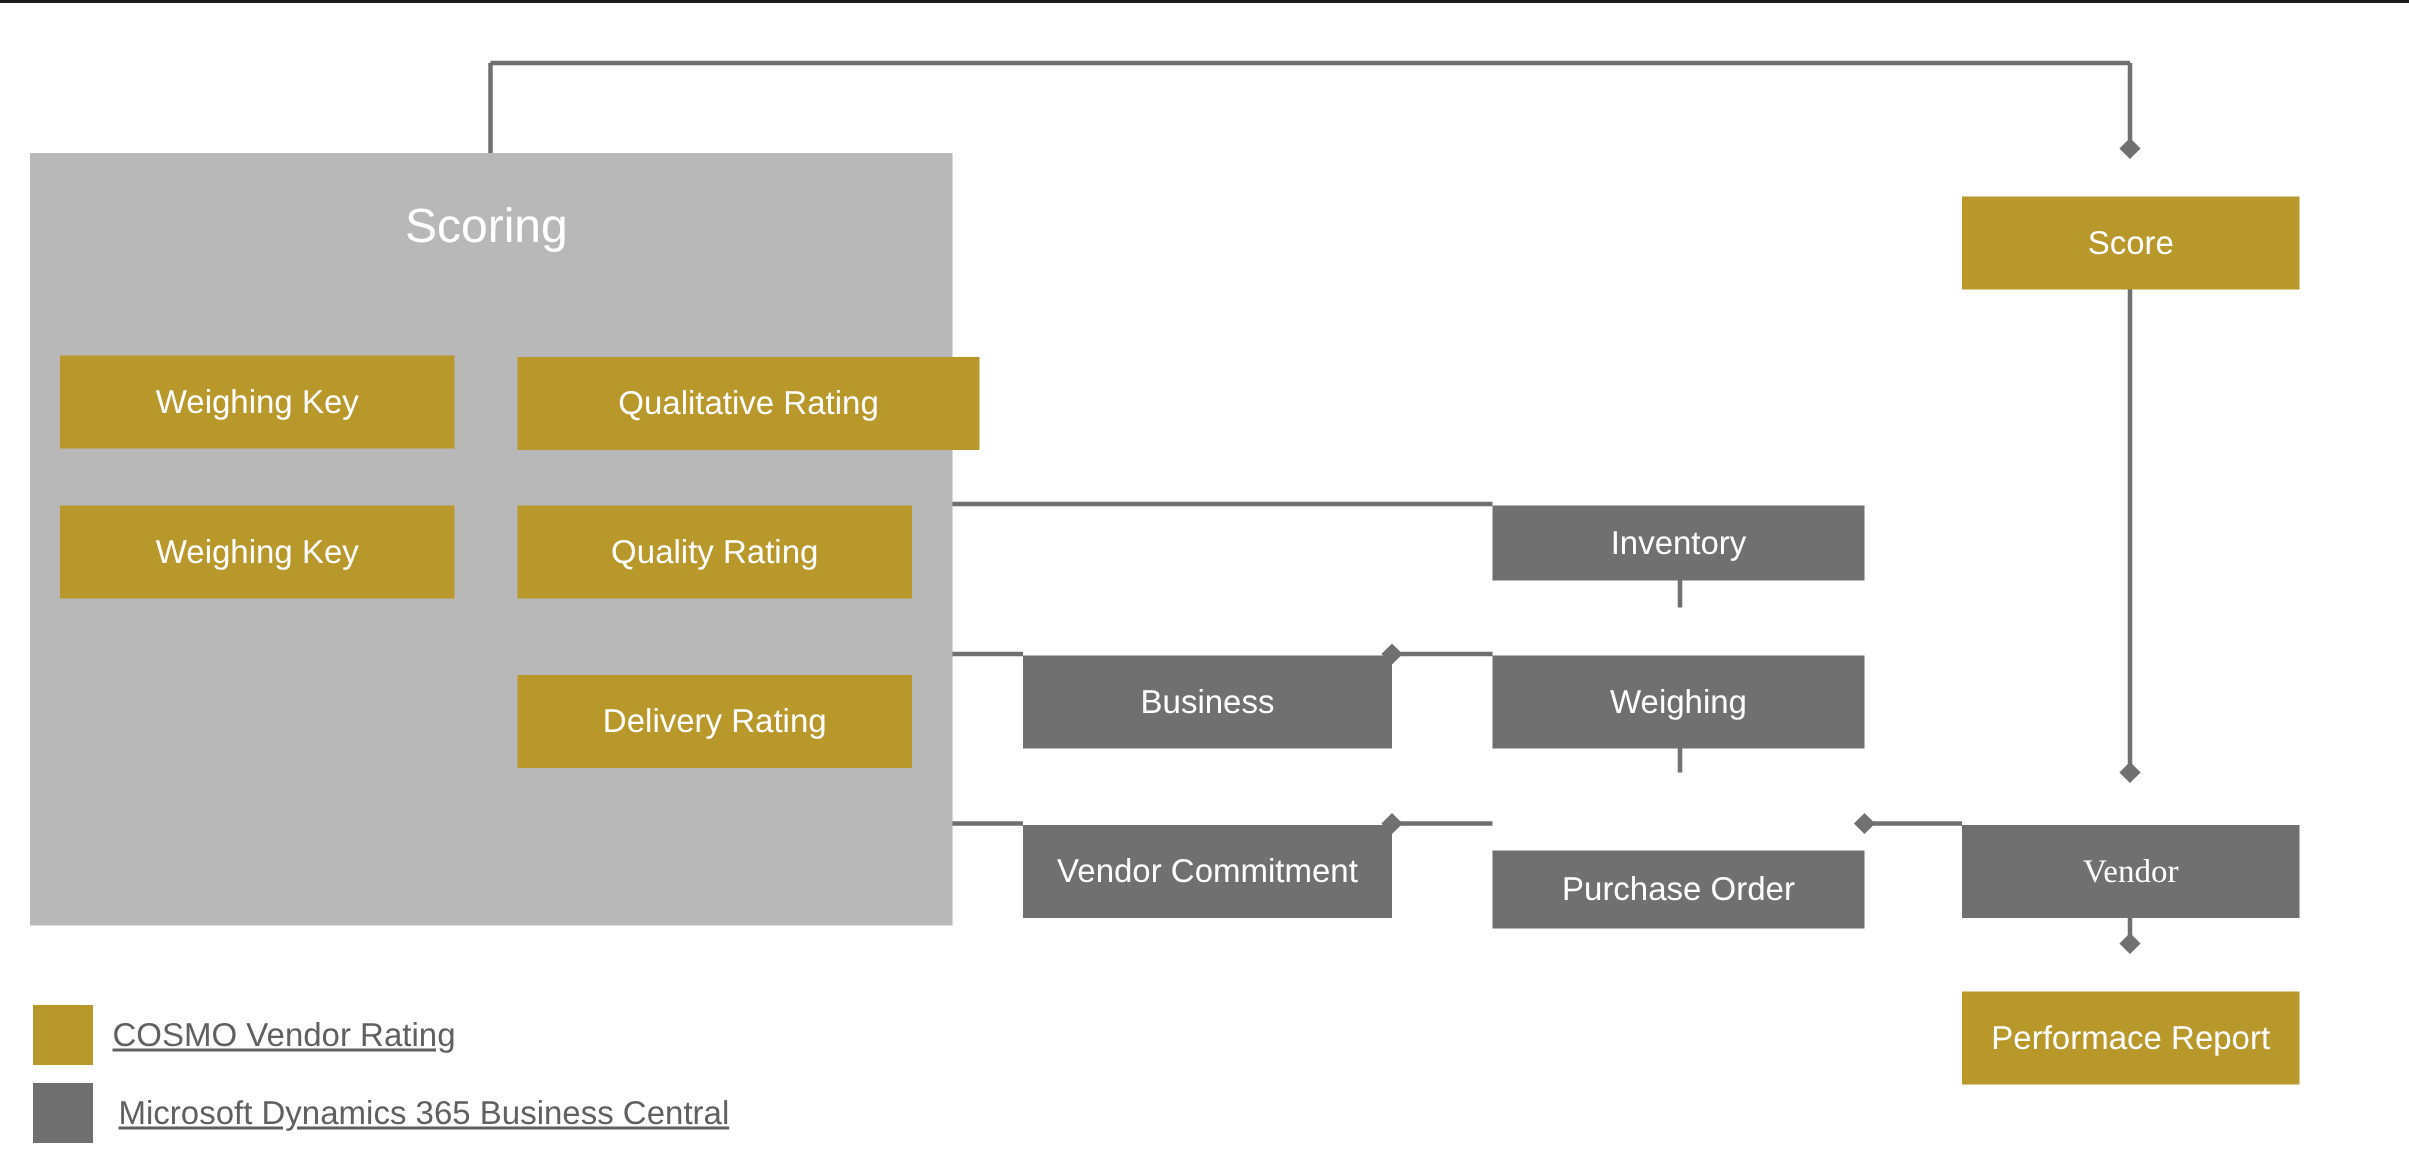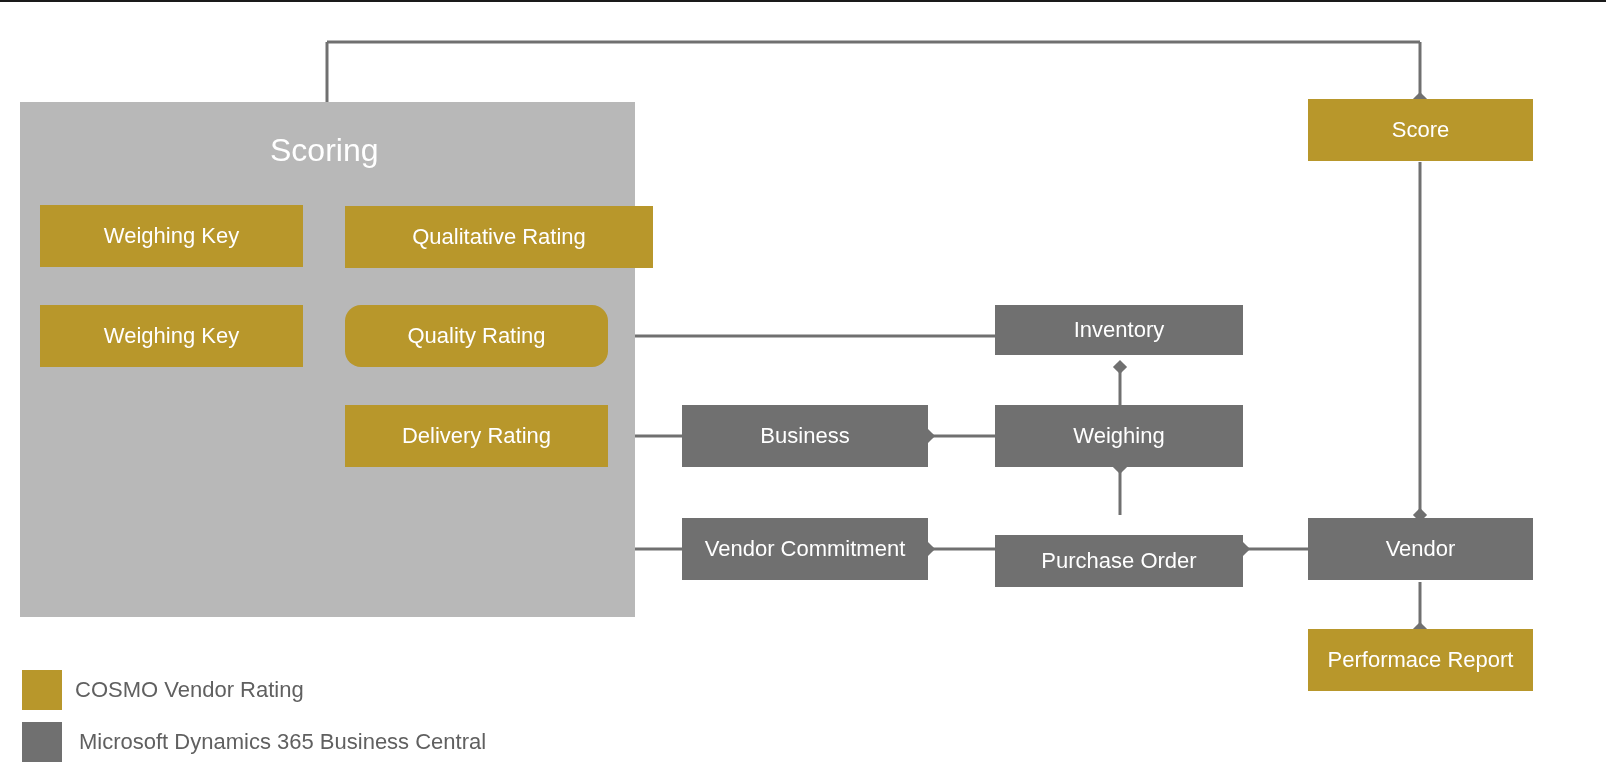"Score" .box { margin-top: none -> 32px }
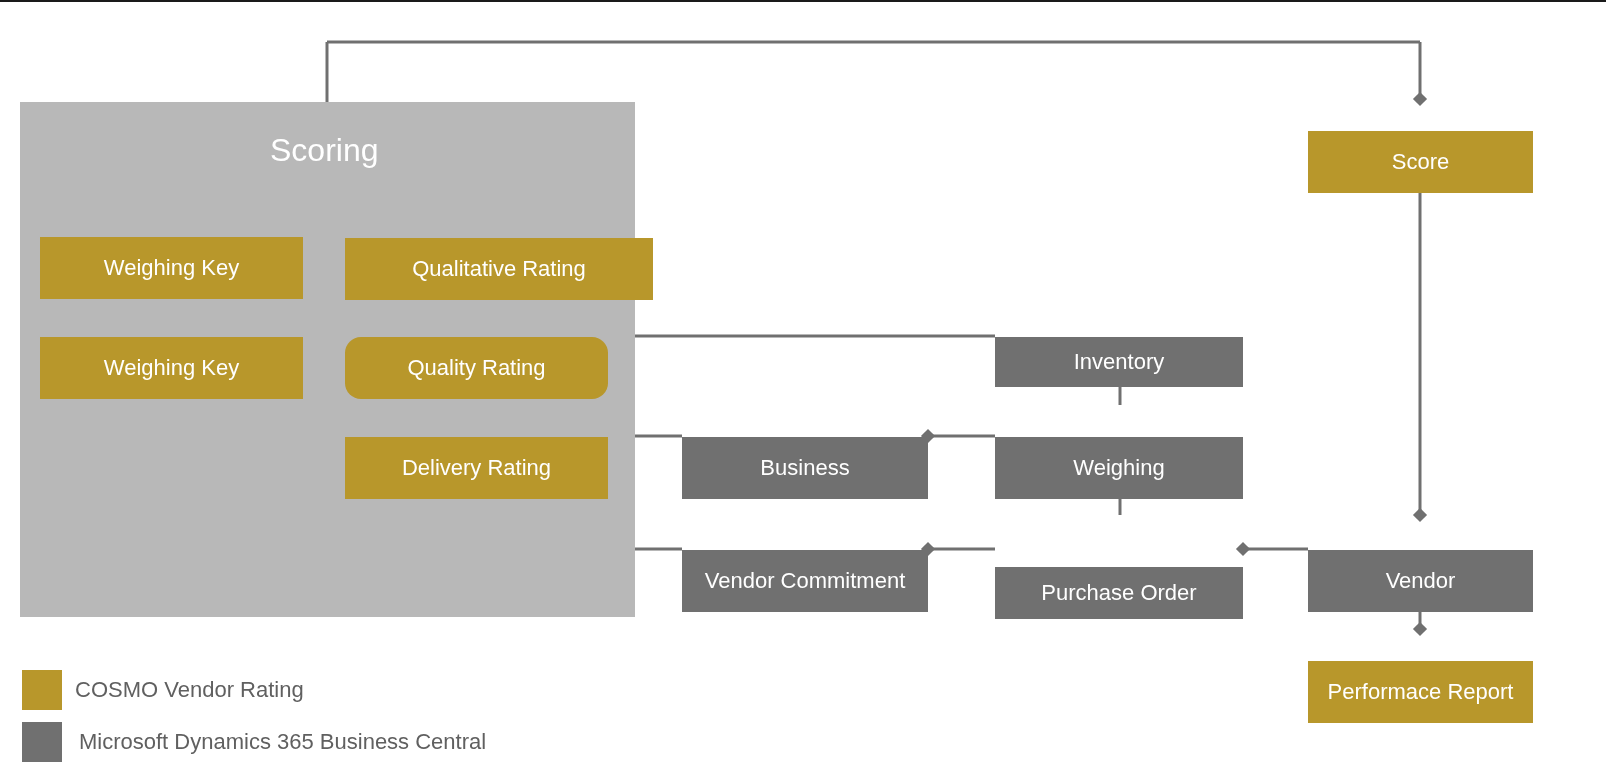"Quality Rating" div.box { border-radius: 16px -> none }
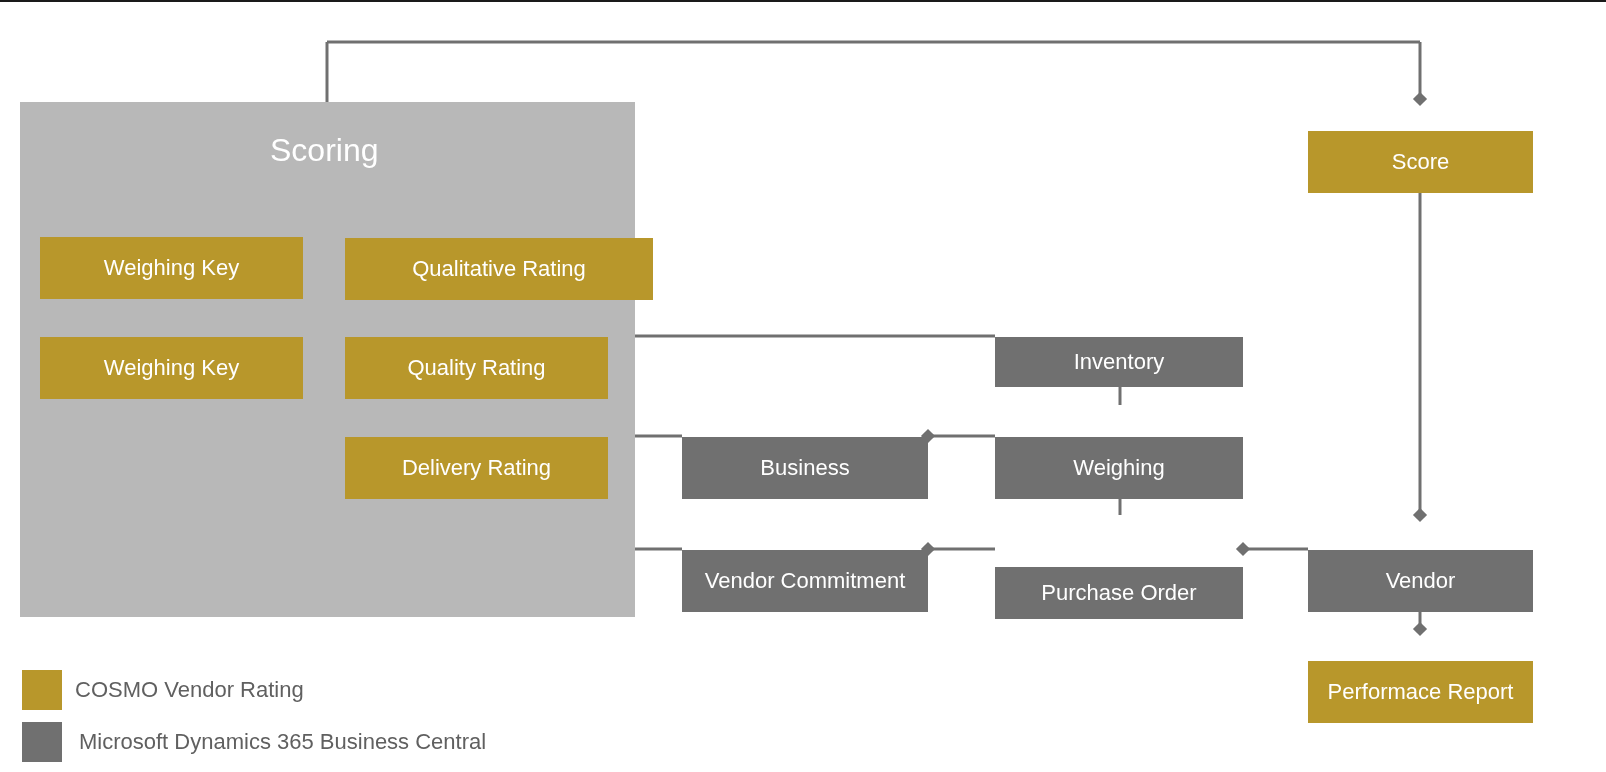"Delivery Rating" div.box { top: 403px -> 416px }
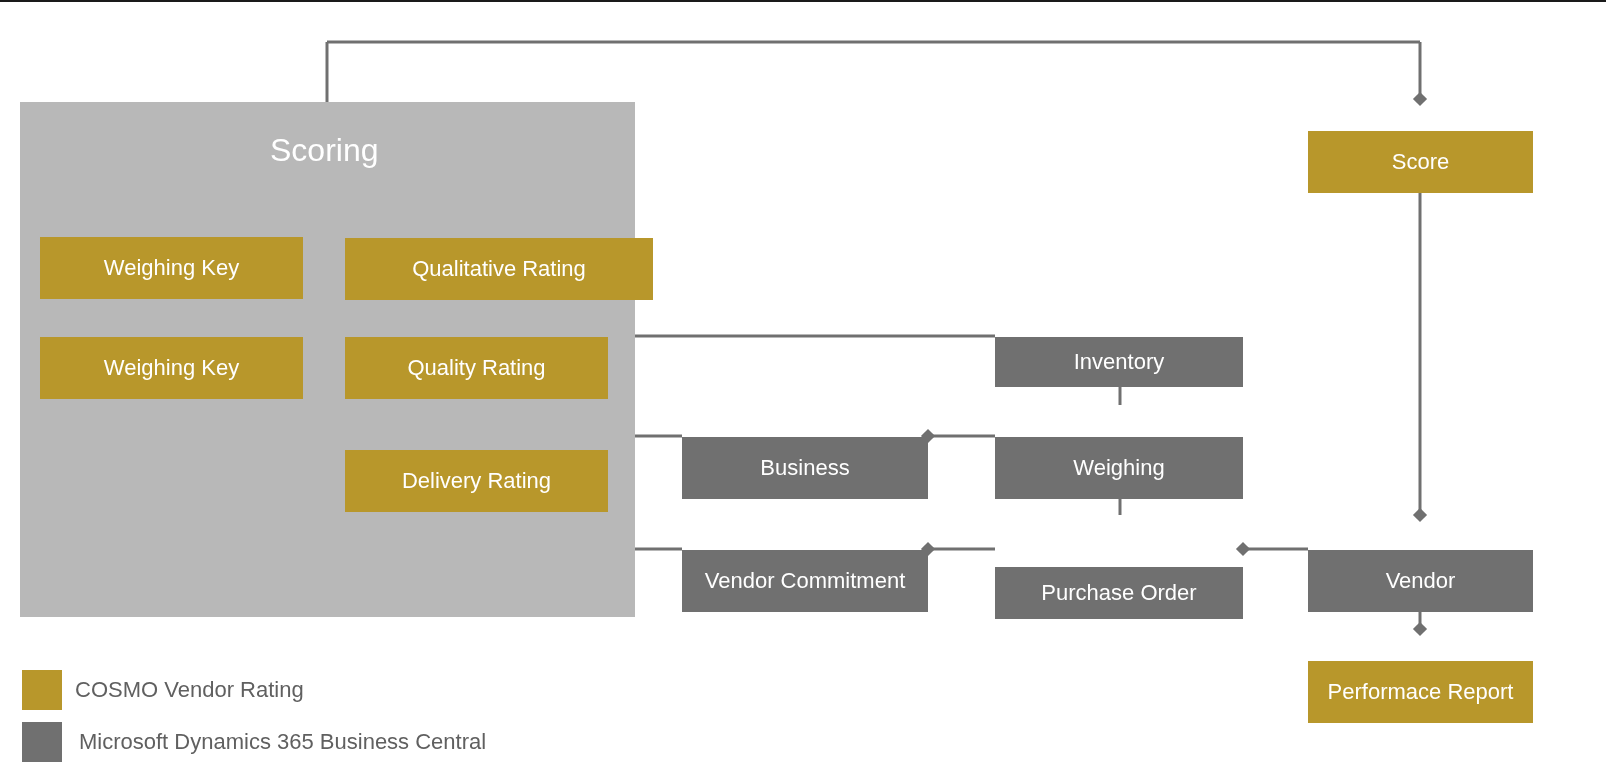"Vendor" div.box { font-family: none -> Liberation Serif, serif }
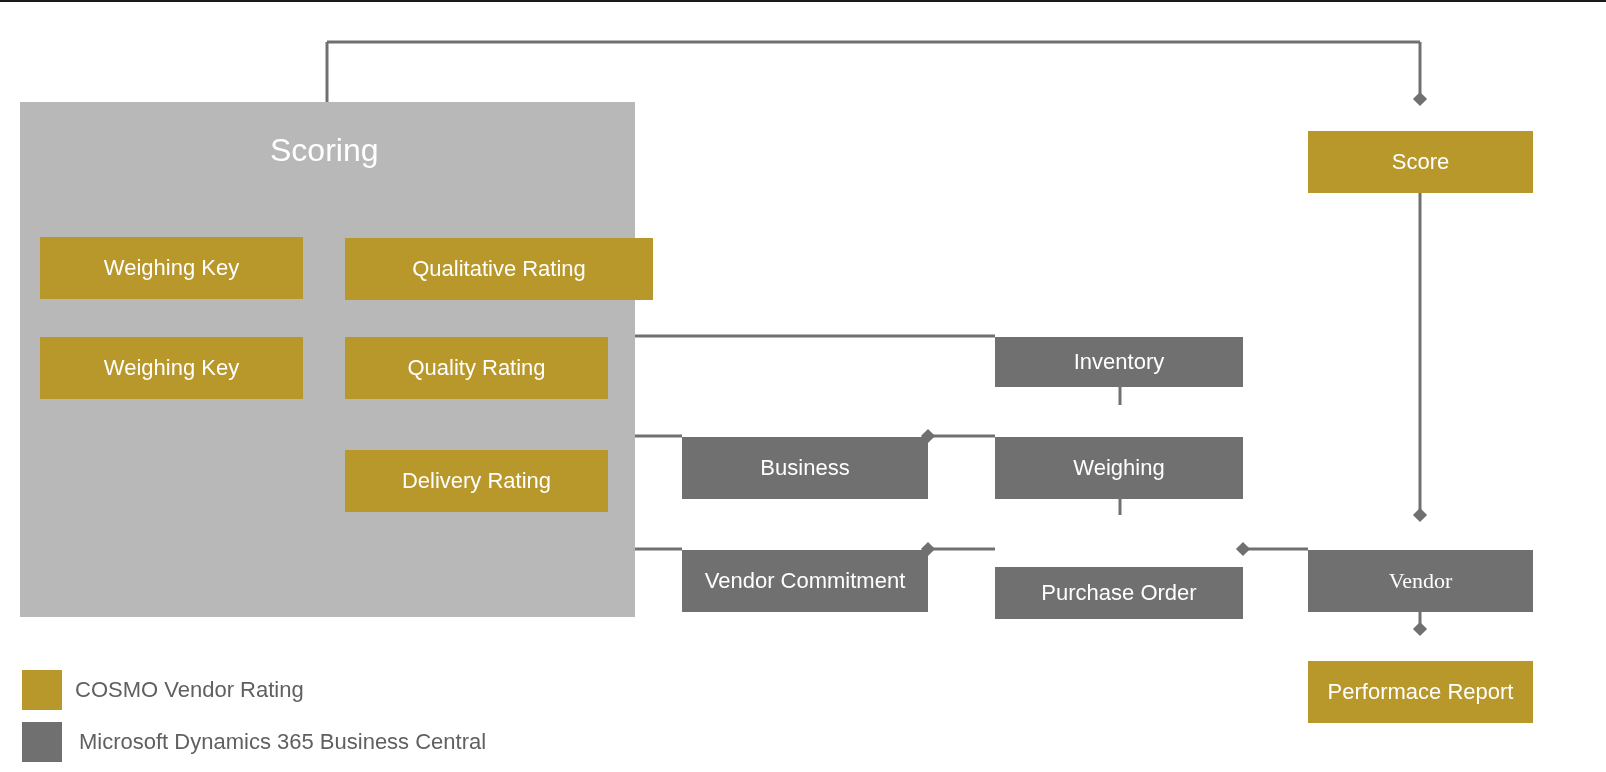"COSMO Vendor Rating" .legend-text { text-decoration: none -> underline }
